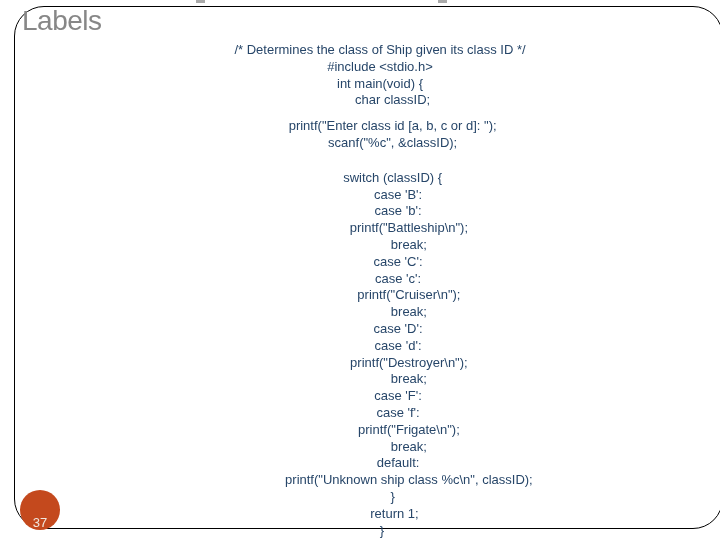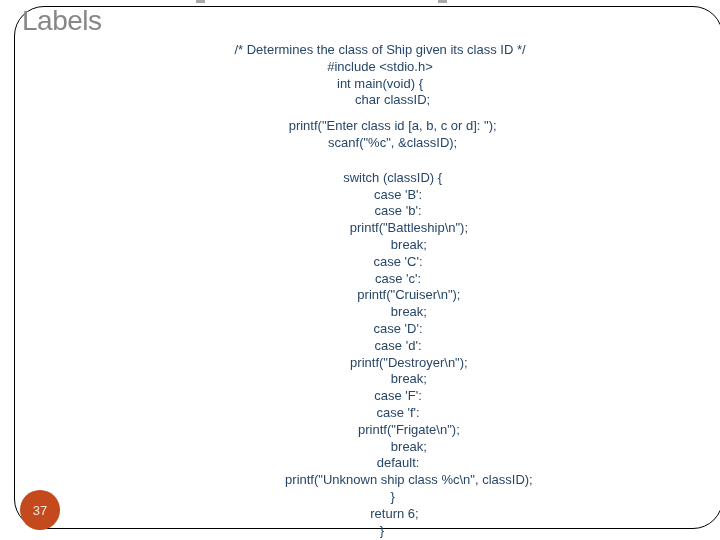"switch (classID) {" pre.gap-large { text: 6 -> 1 }
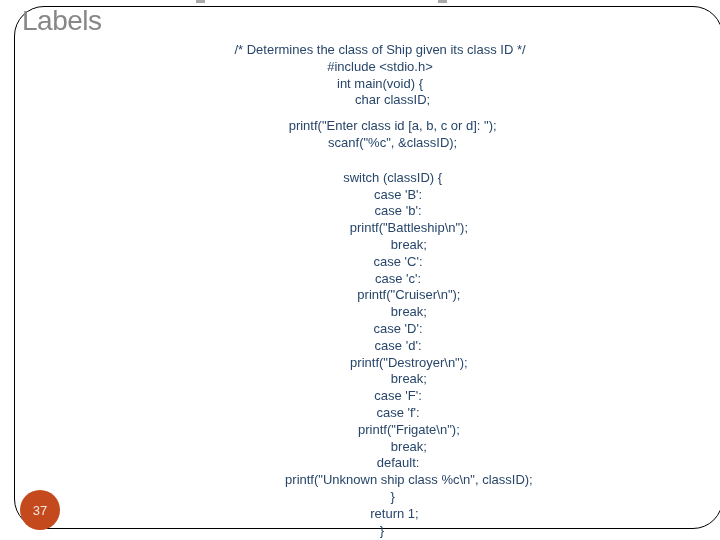"37" .page-badge { align-items: center -> flex-end }
